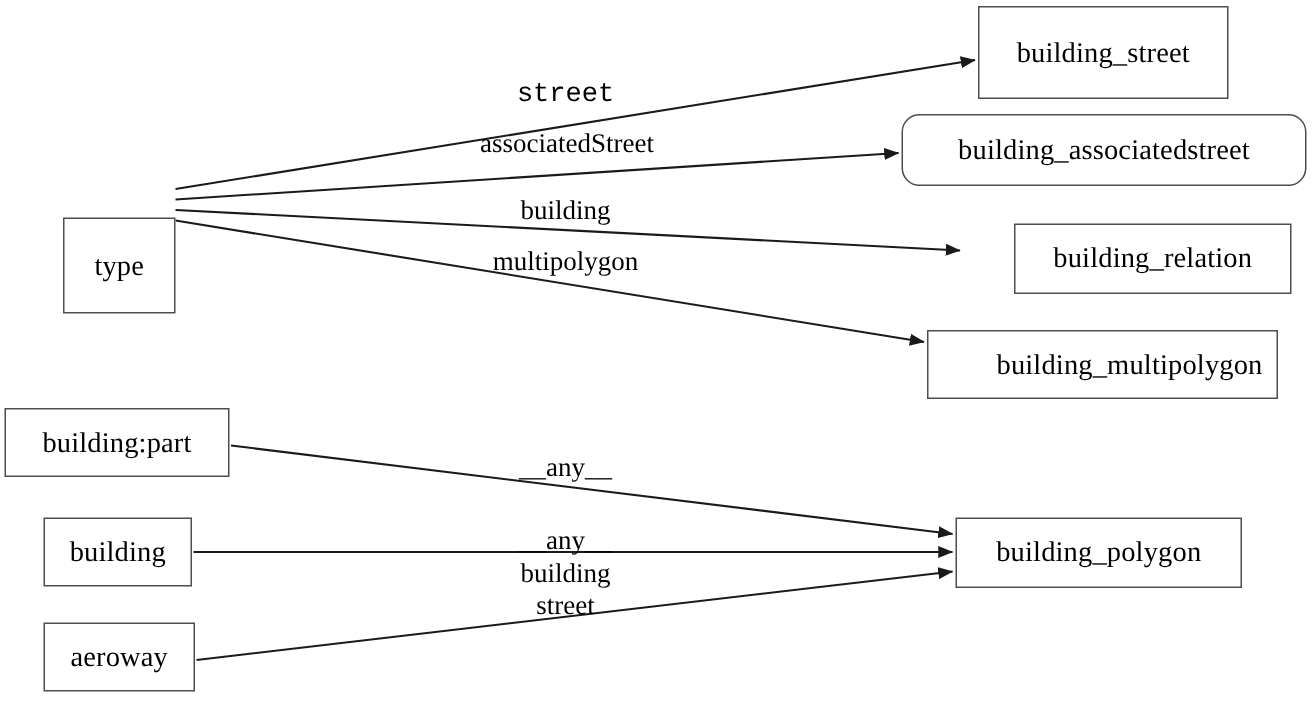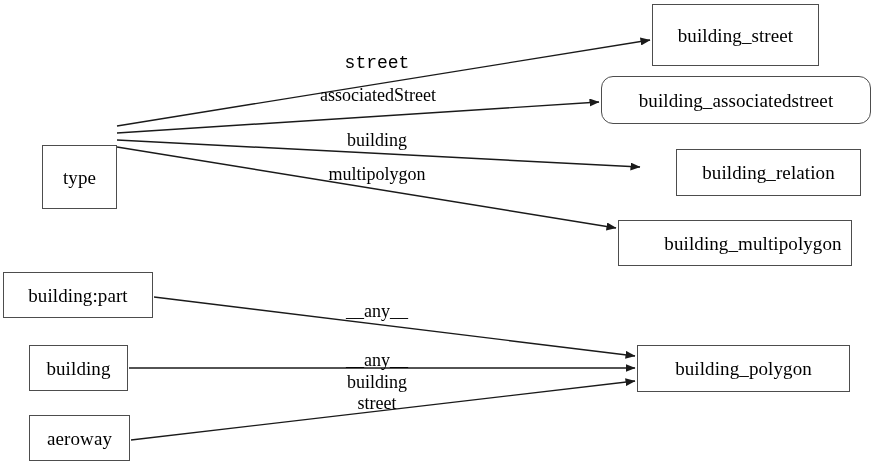"building_polygon" div.node { width: 213px -> 191px }
